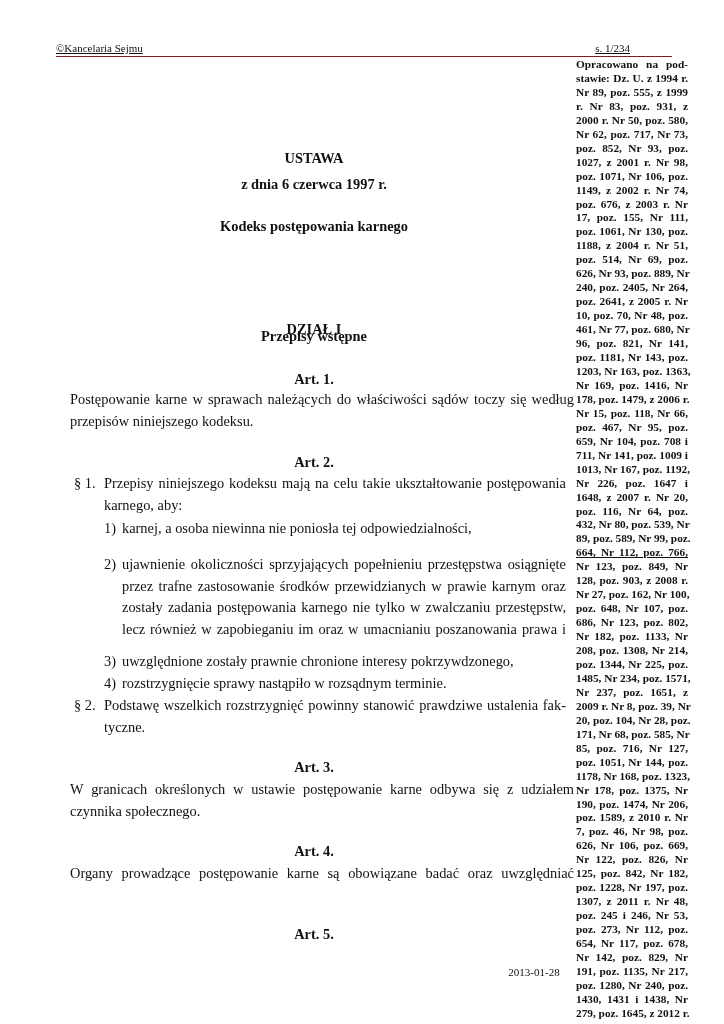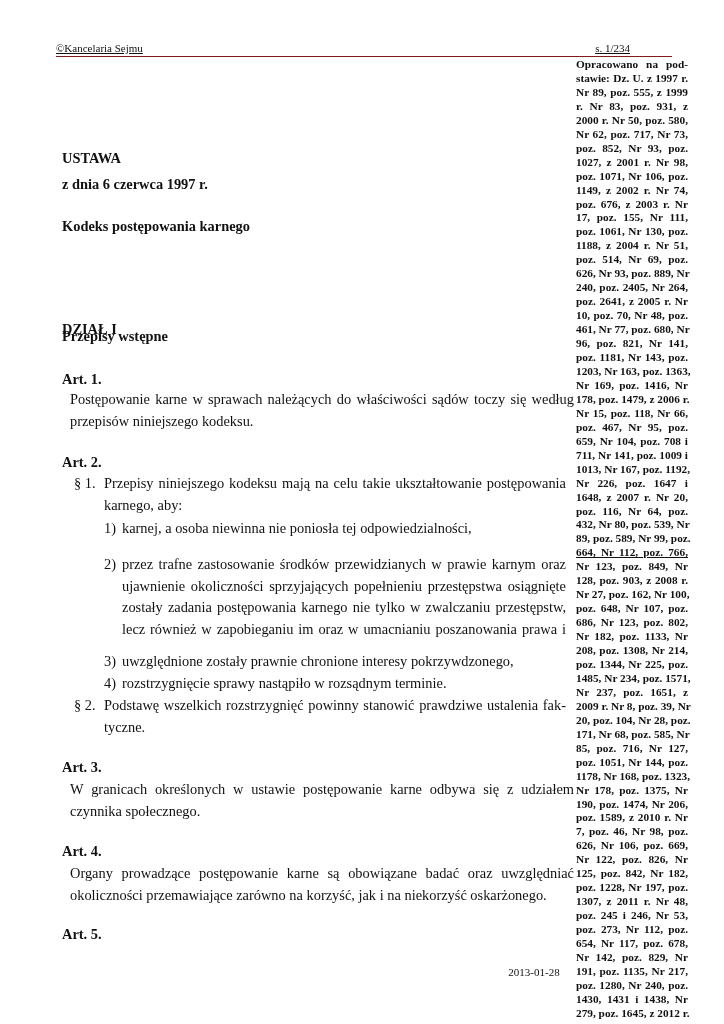"stawie: Dz. U. z 1997" span { text: 1997 -> 1994 }
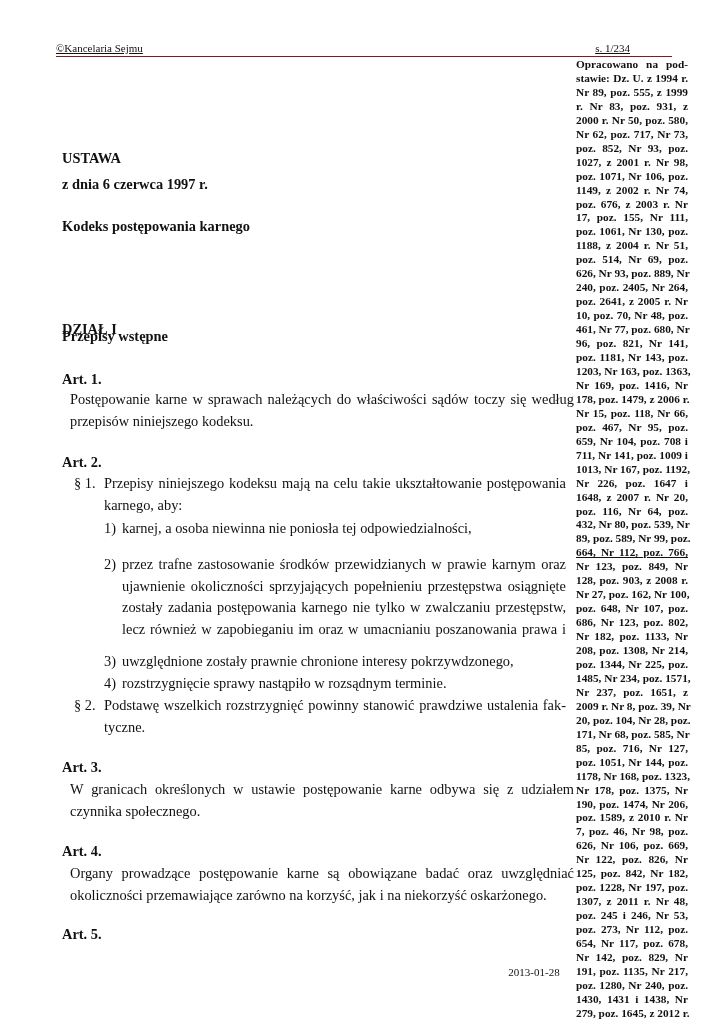"USTAWA" .center-bold { text-align: none -> center }
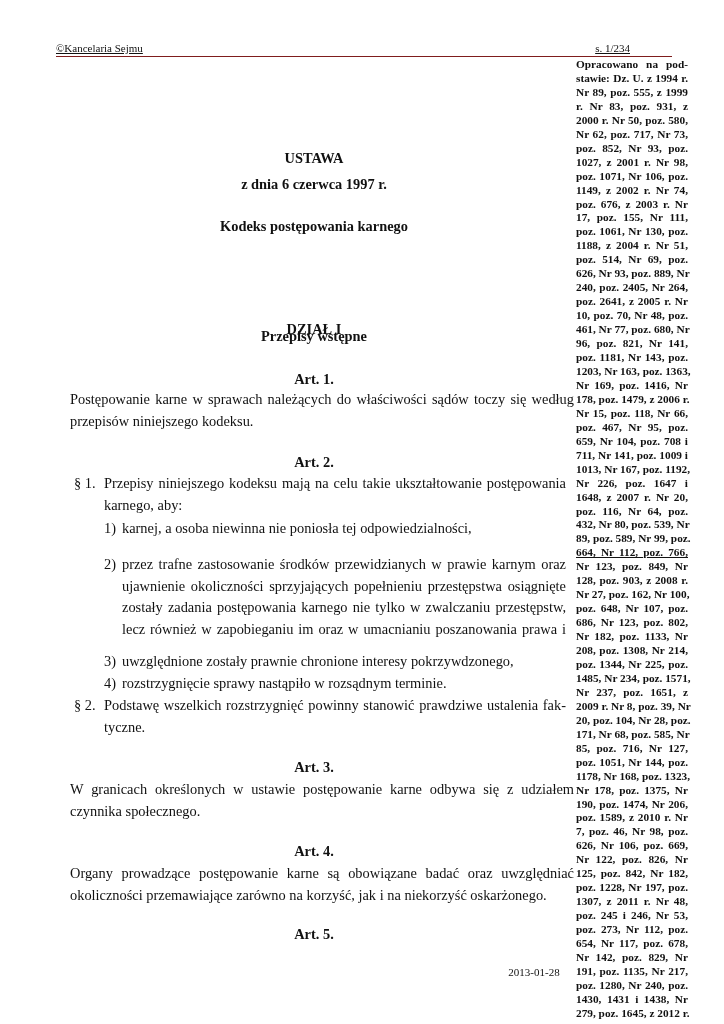"przez trafne zastosowanie środków" span.line { order: before "ujawnienie okoliczności sprzyjających" -> after "ujawnienie okoliczności sprzyjających" }
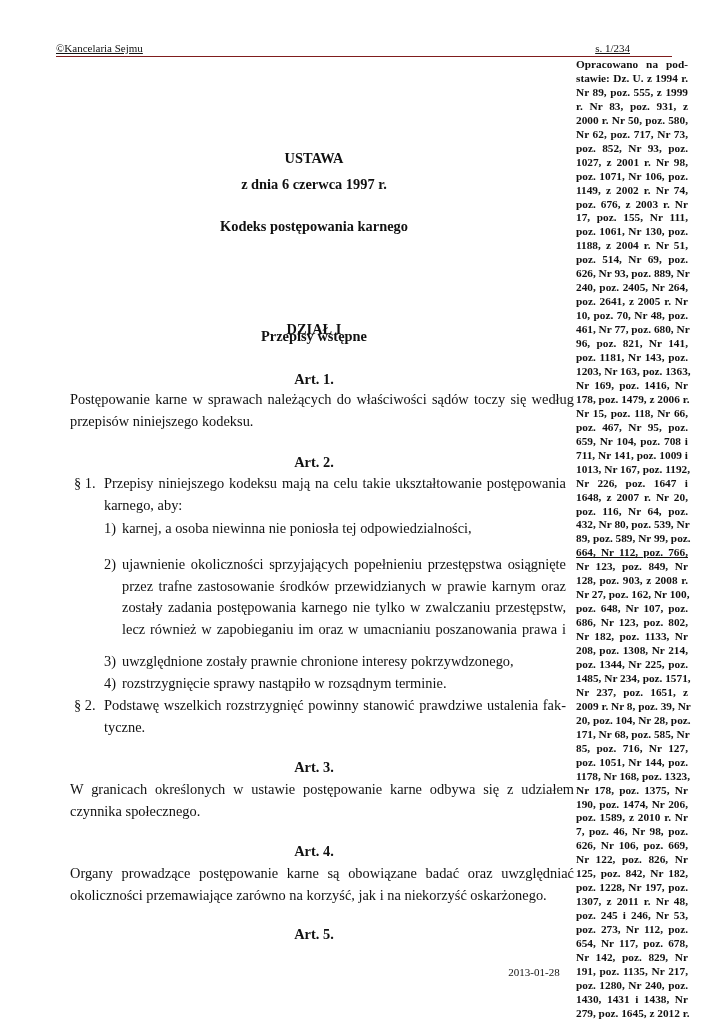"okoliczności przemawiające zarówno na" span.line { html: <span>okoliczności przemawiające zarówno na korzyść, jak i na niekorzyść oskarżonego.</span> -> none }
